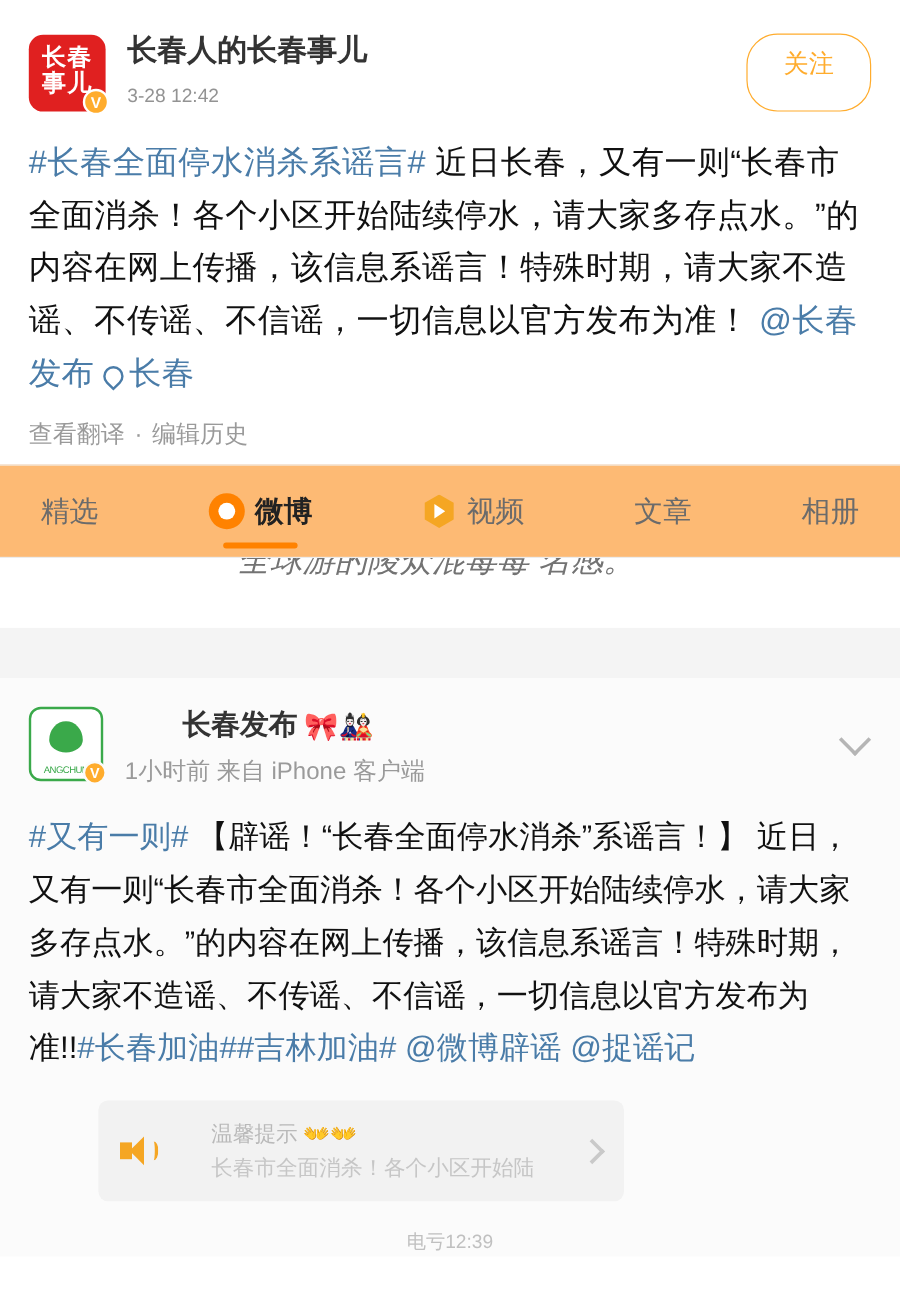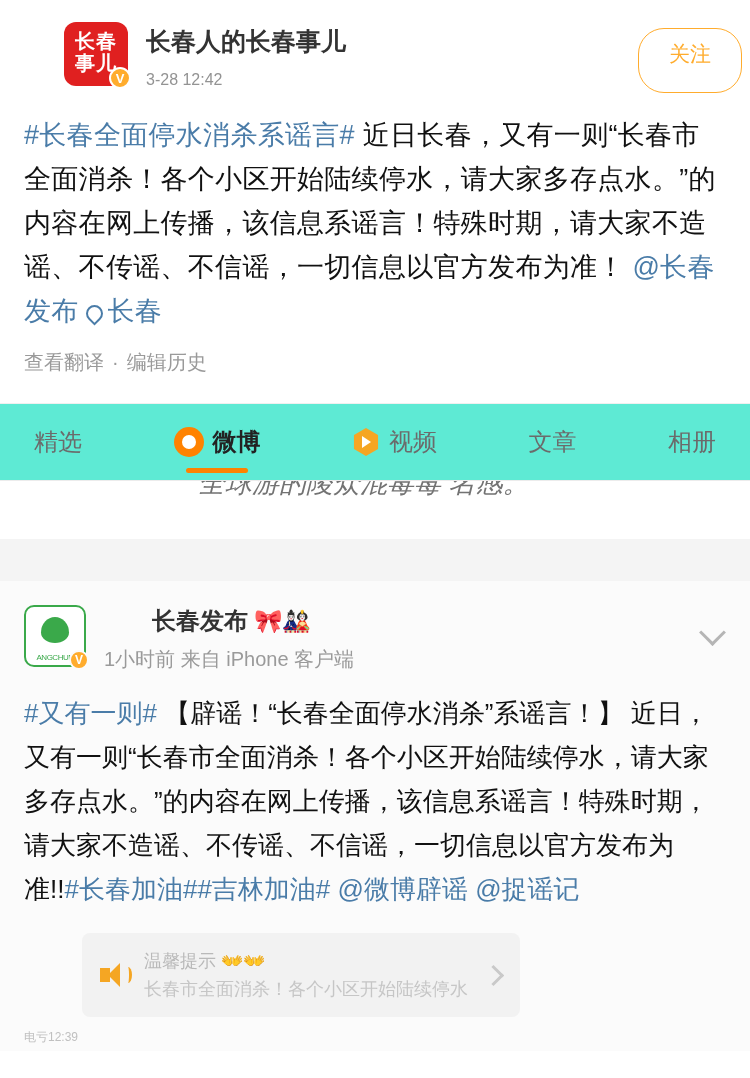"长春 事儿" .post-header { align-items: flex-start -> flex-end; margin-left: 40px -> none; padding: 22px 8px 0 24px -> 22px 24px 0 24px }
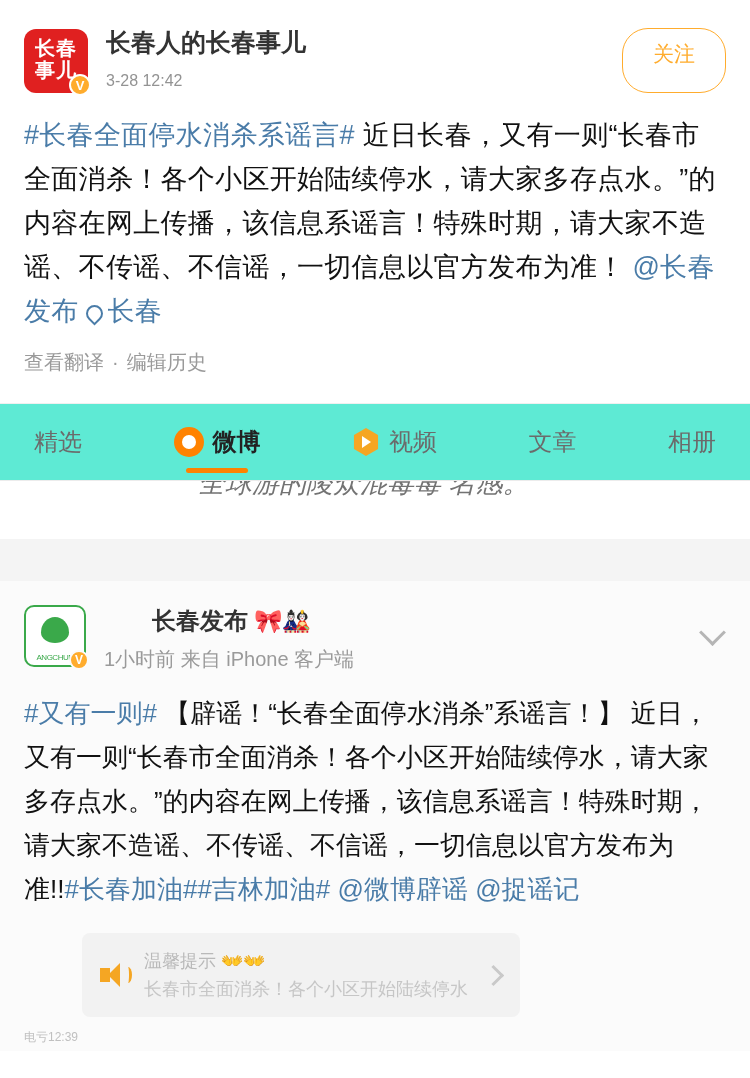"精选" .tabbar { background: #5eead4 -> #fdba74; margin-top: 26px -> 10px }
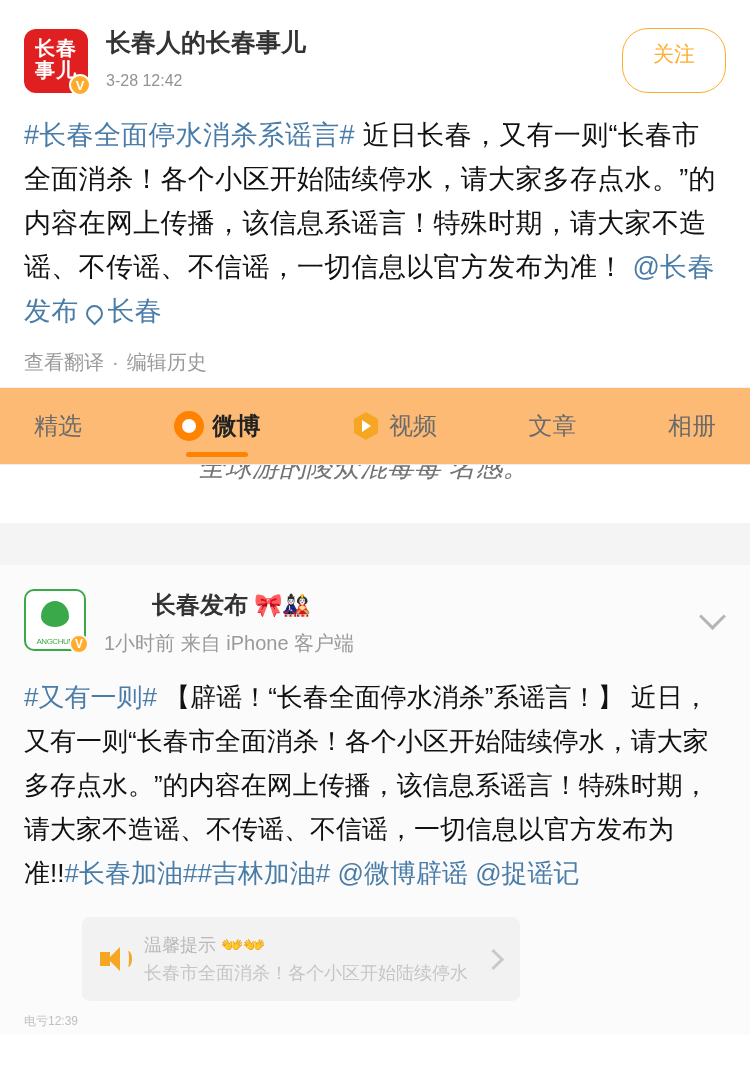"温馨提示 👐👐" .audio-card { gap: none -> 32px }
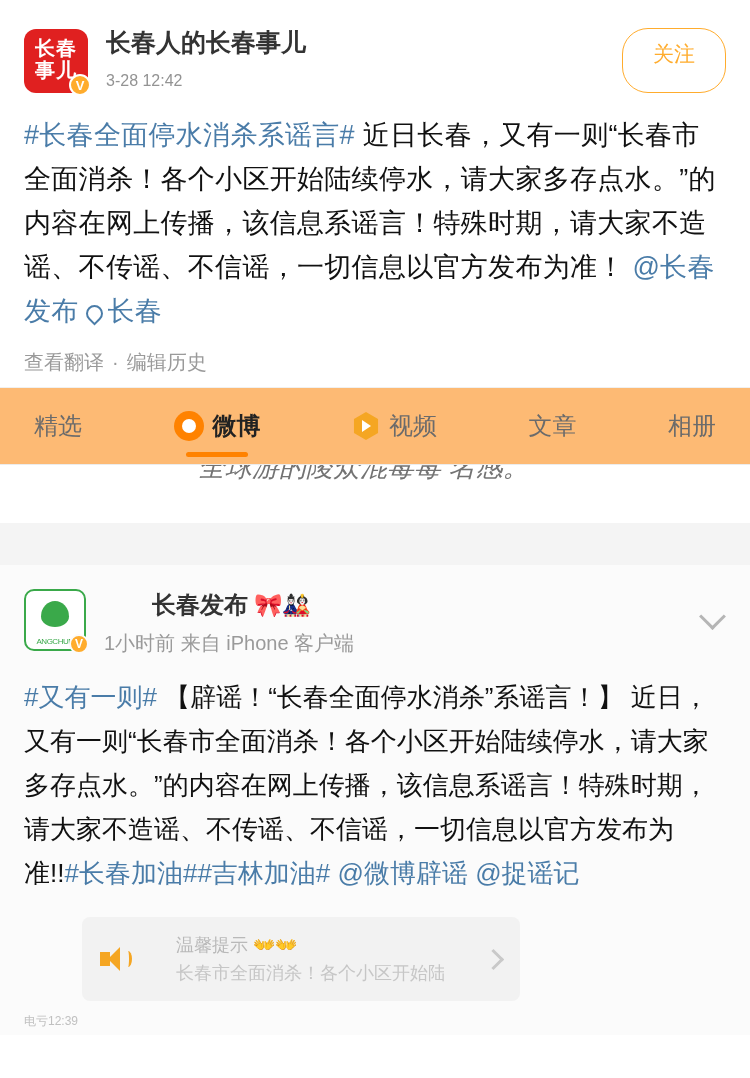"电亏12:39" .bottom-time { font-size: 12px -> 16px; margin-top: 12px -> 24px; text-align: none -> center }
